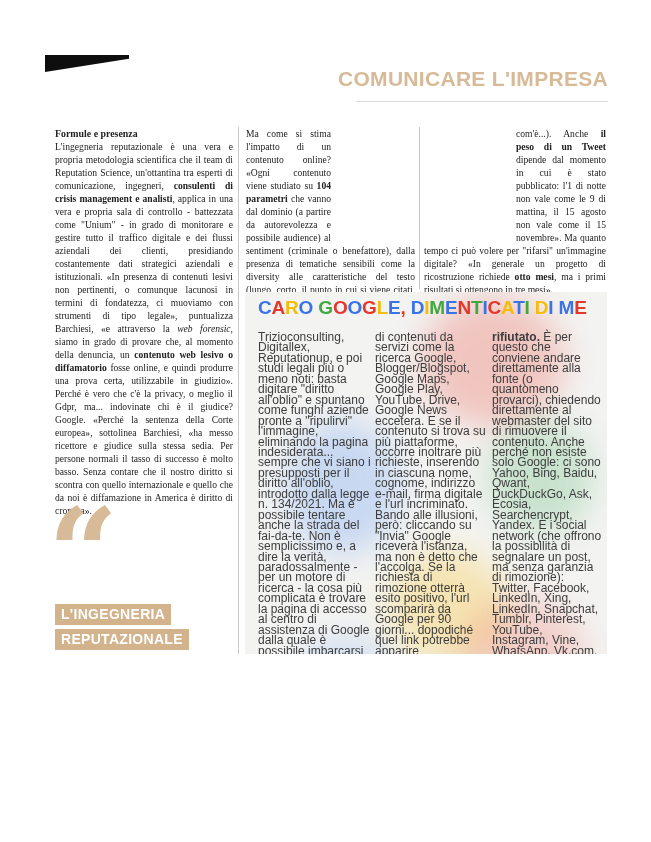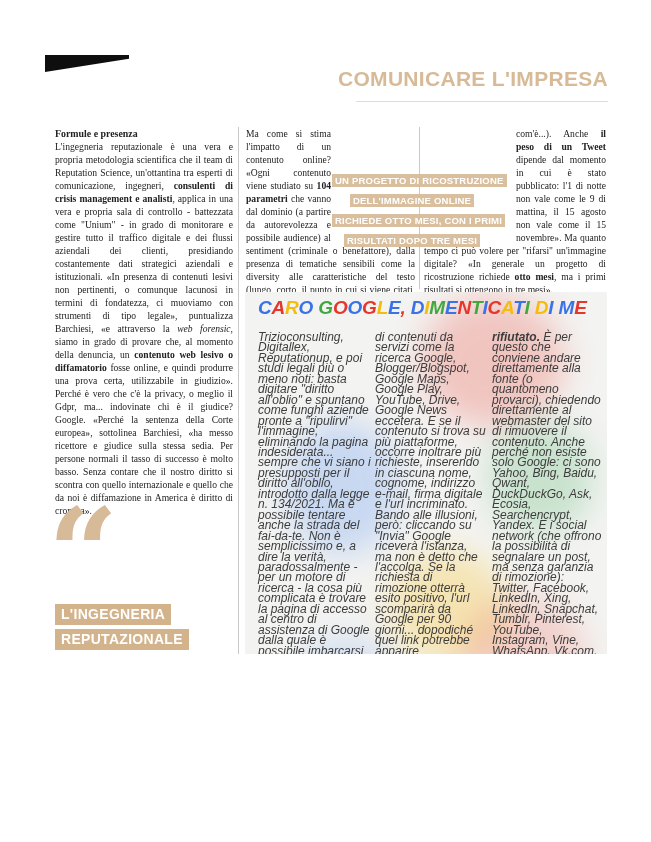"UN PROGETTO DI RICOSTRUZIONE" div.pq { html: <div> <div><span>UN PROGETTO DI RICOSTRUZIONE</span></div> <div><span>DELL'IMMAGINE ONLINE</span></div> <div><span>RICHIEDE OTTO MESI, CON I PRIMI</span></div> <div><span>RISULTATI DOPO TRE MESI</span></div> </div> -> none }
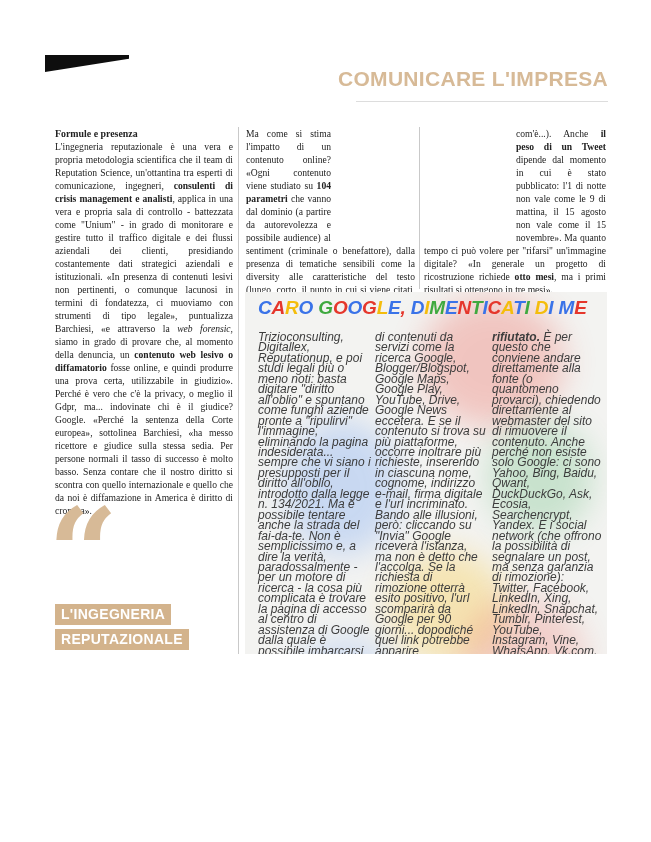"CARO GOOGLE, DIMENTICATI DI ME" .gbox { font-style: italic -> none }
